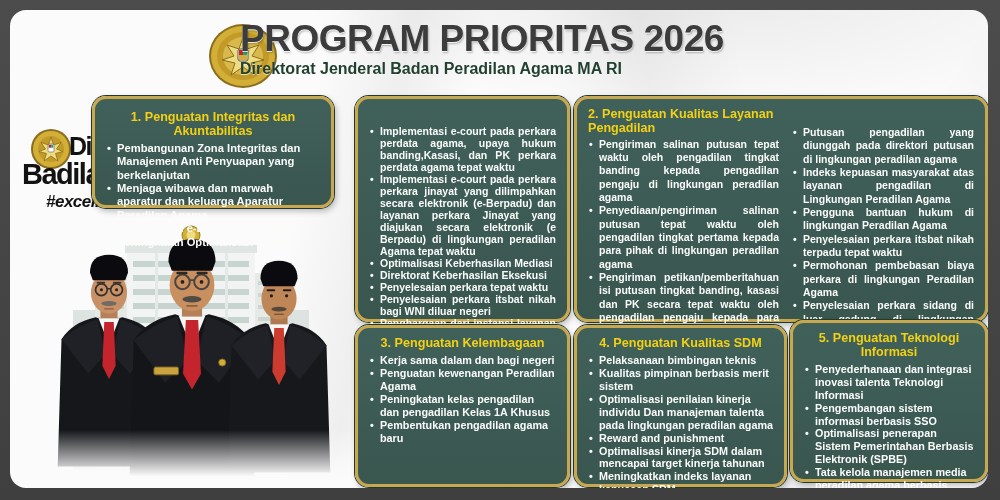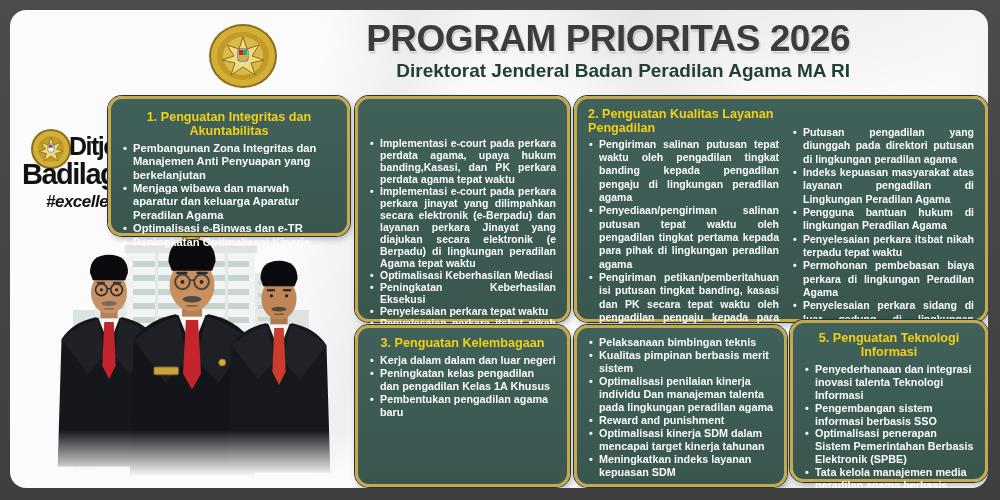"PROGRAM PRIORITAS 2026" .titles { text-align: right -> left }
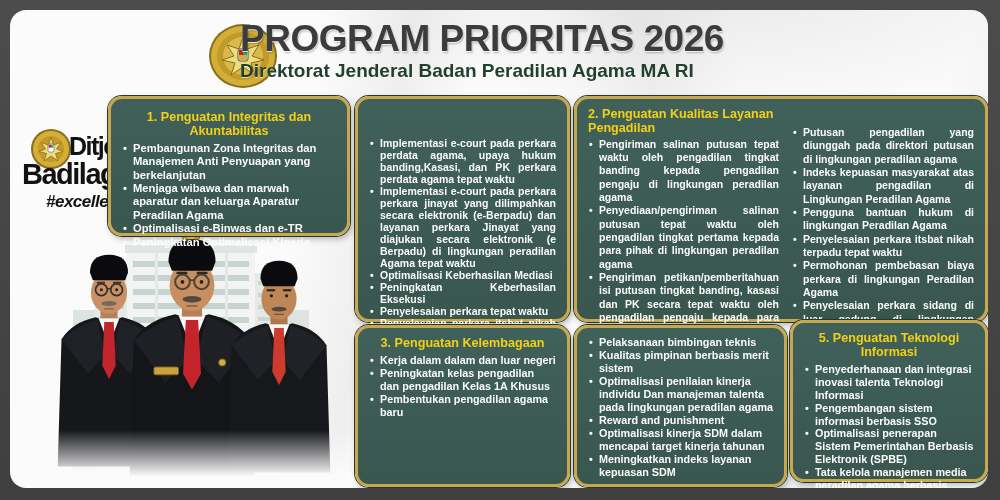"Direktorat Jenderal Badan Peradilan" .subtitle { font-size: 19px -> 16px }
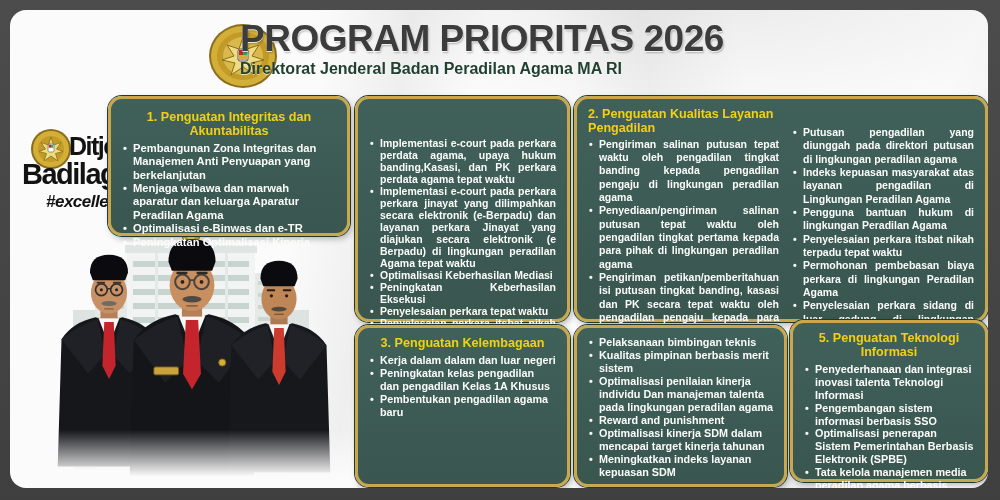"1. Penguatan Integritas dan" .s1 { height: 140px -> 112px; left: 98px -> 82px }
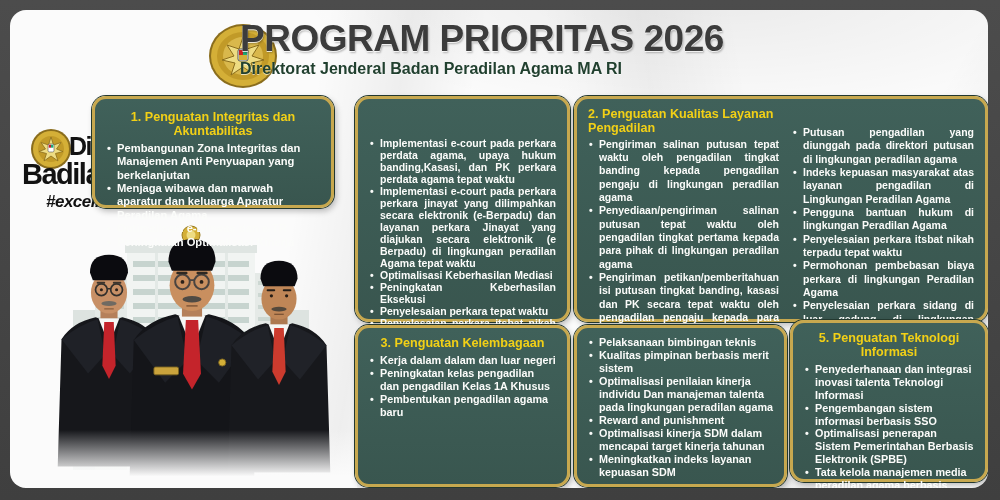"Implementasi e-court pada perkara" .mid { padding-top: 38px -> 26px }
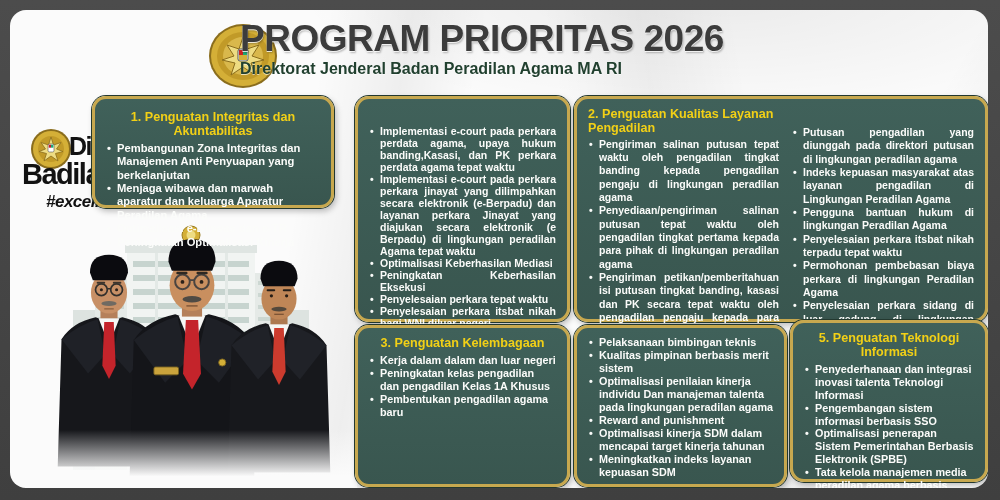"Peningkatan Keberhasilan Eksekusi" li { text: Peningkatan -> Direktorat }
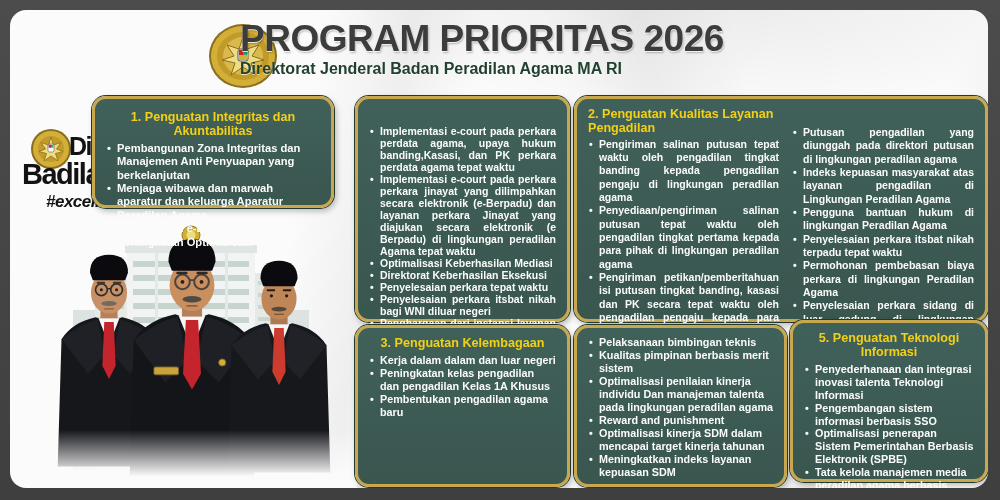"4. Penguatan Kualitas SDM" h2 { html: none -> <h2>4. Penguatan Kualitas SDM</h2> }
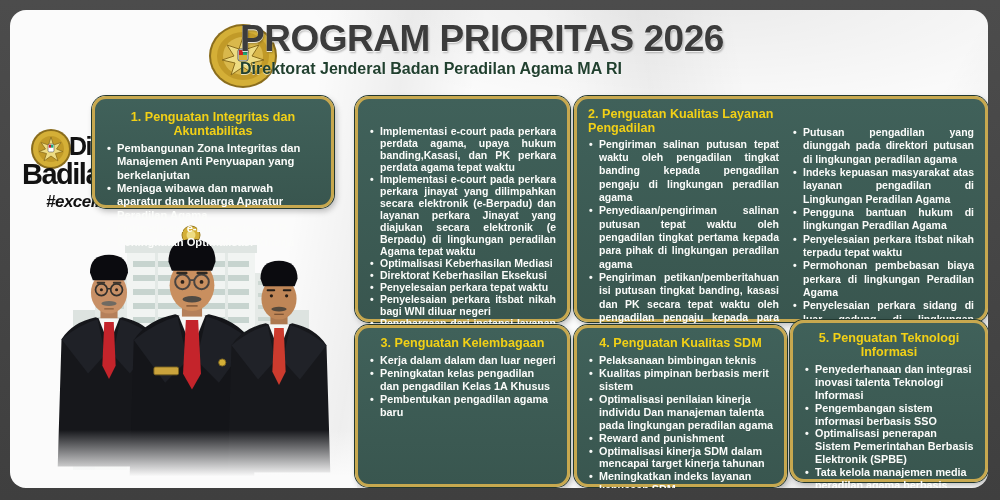"Kerja dalam dalam dan luar" li { text: dalam dalam dan luar -> sama dalam dan bagi }
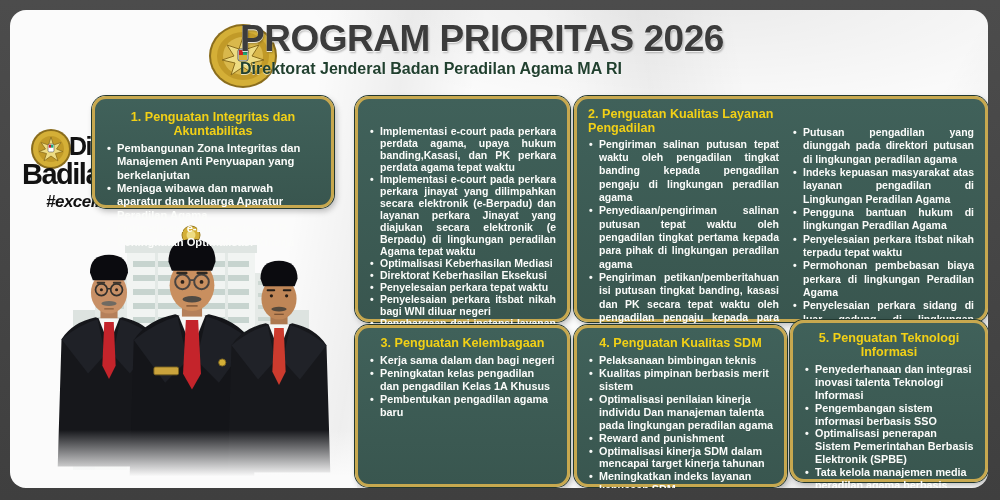"Penguatan kewenangan Peradilan Agama" li { html: none -> <li>Penguatan kewenangan Peradilan Agama</li> }
